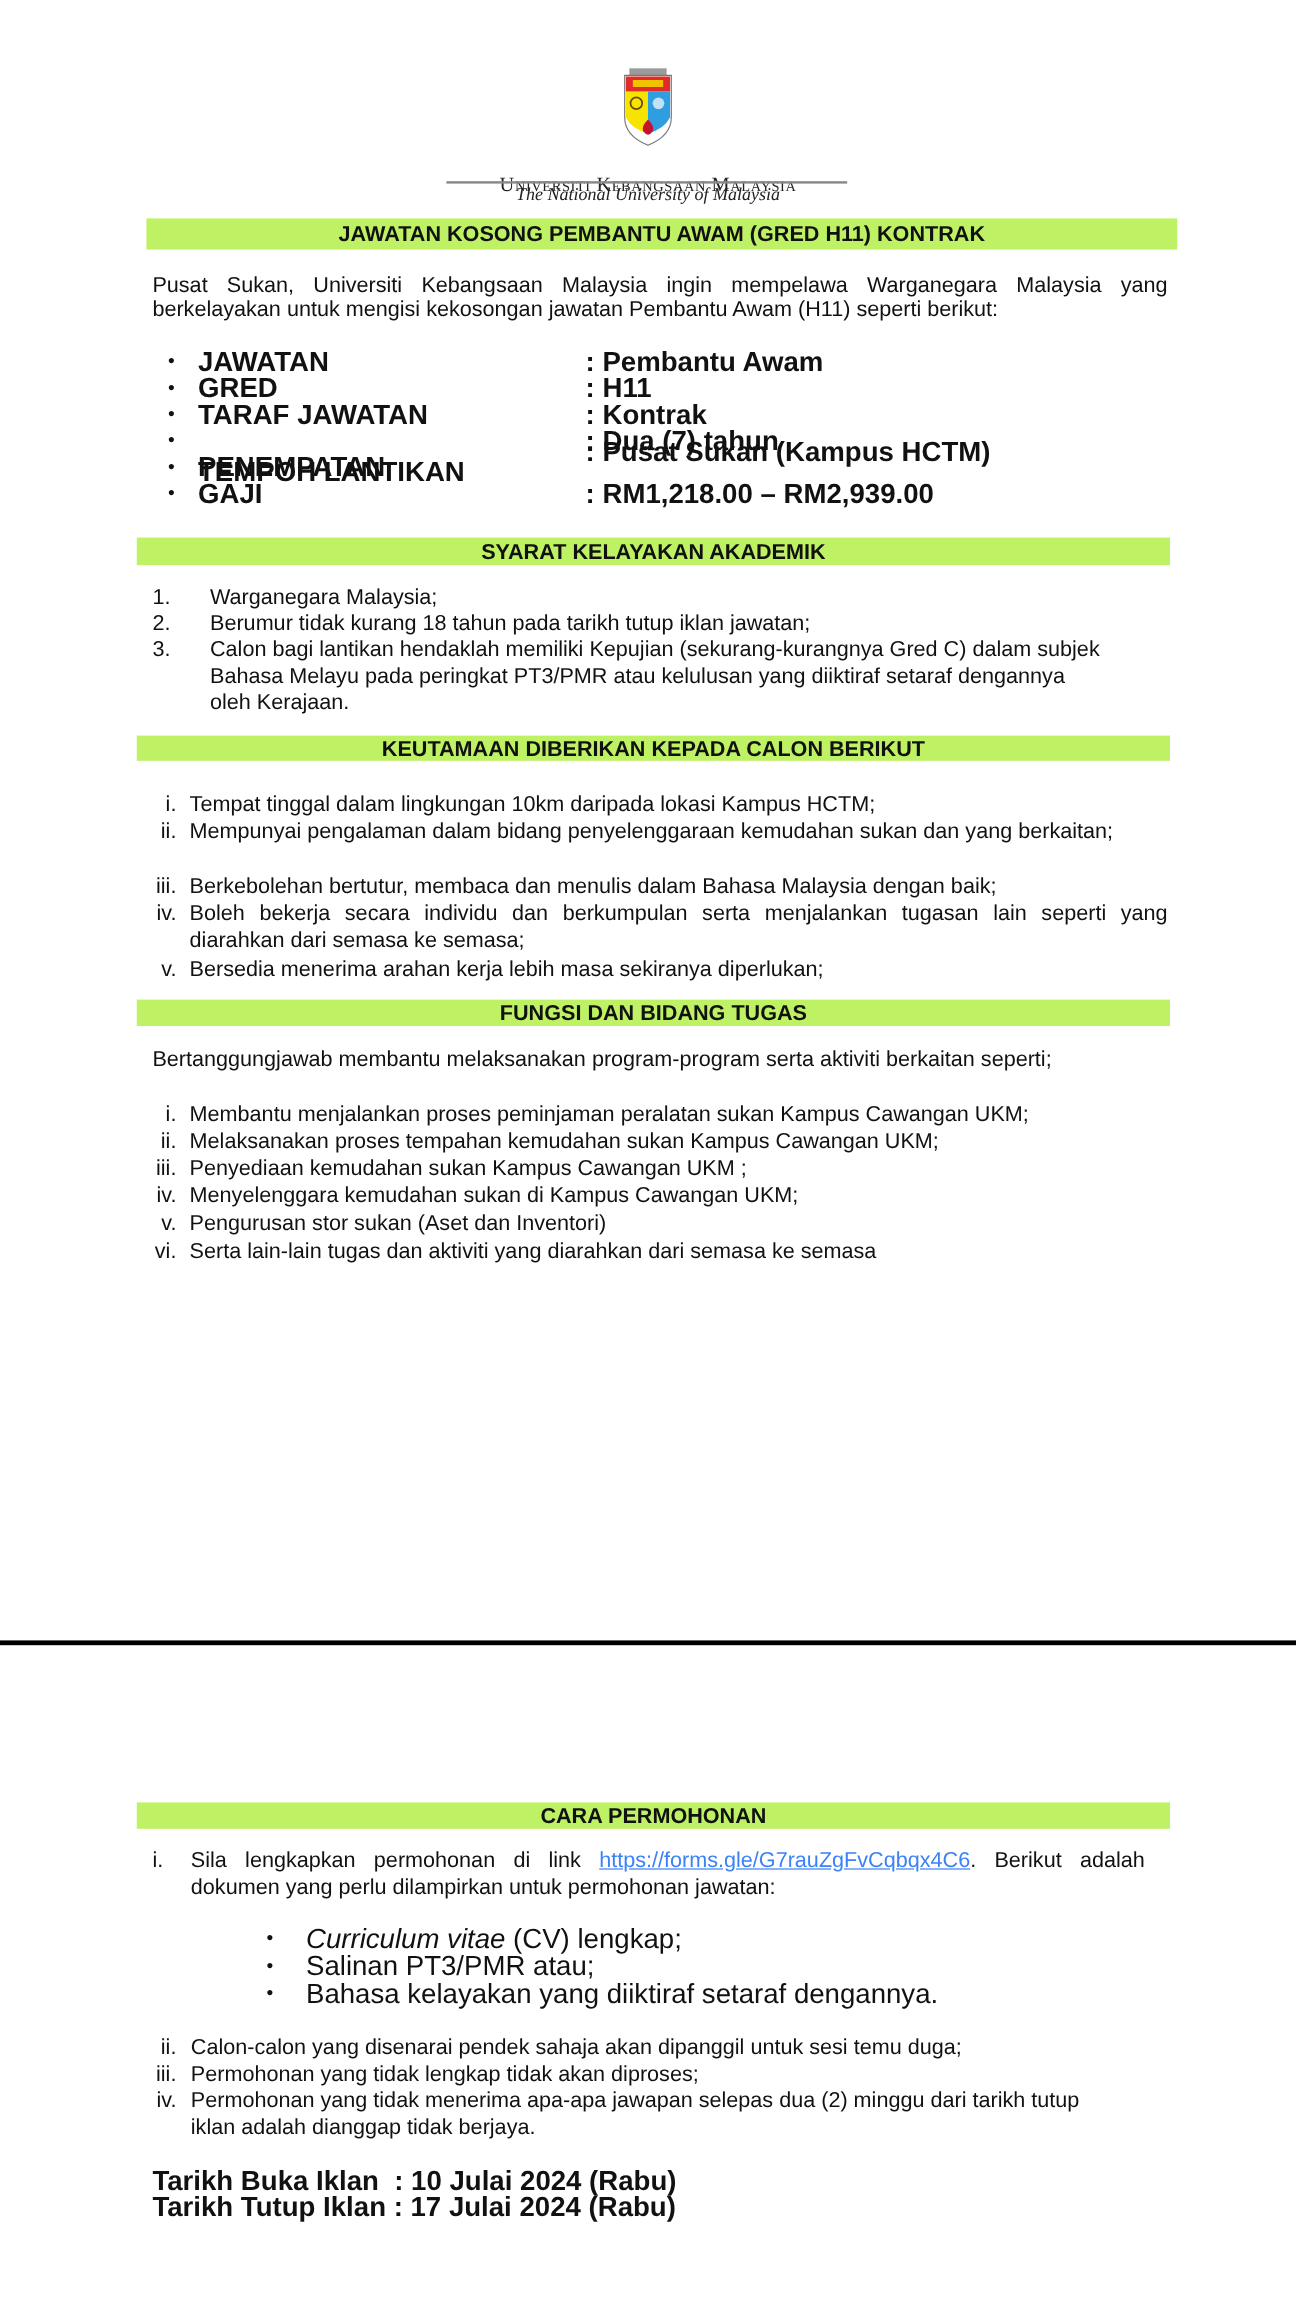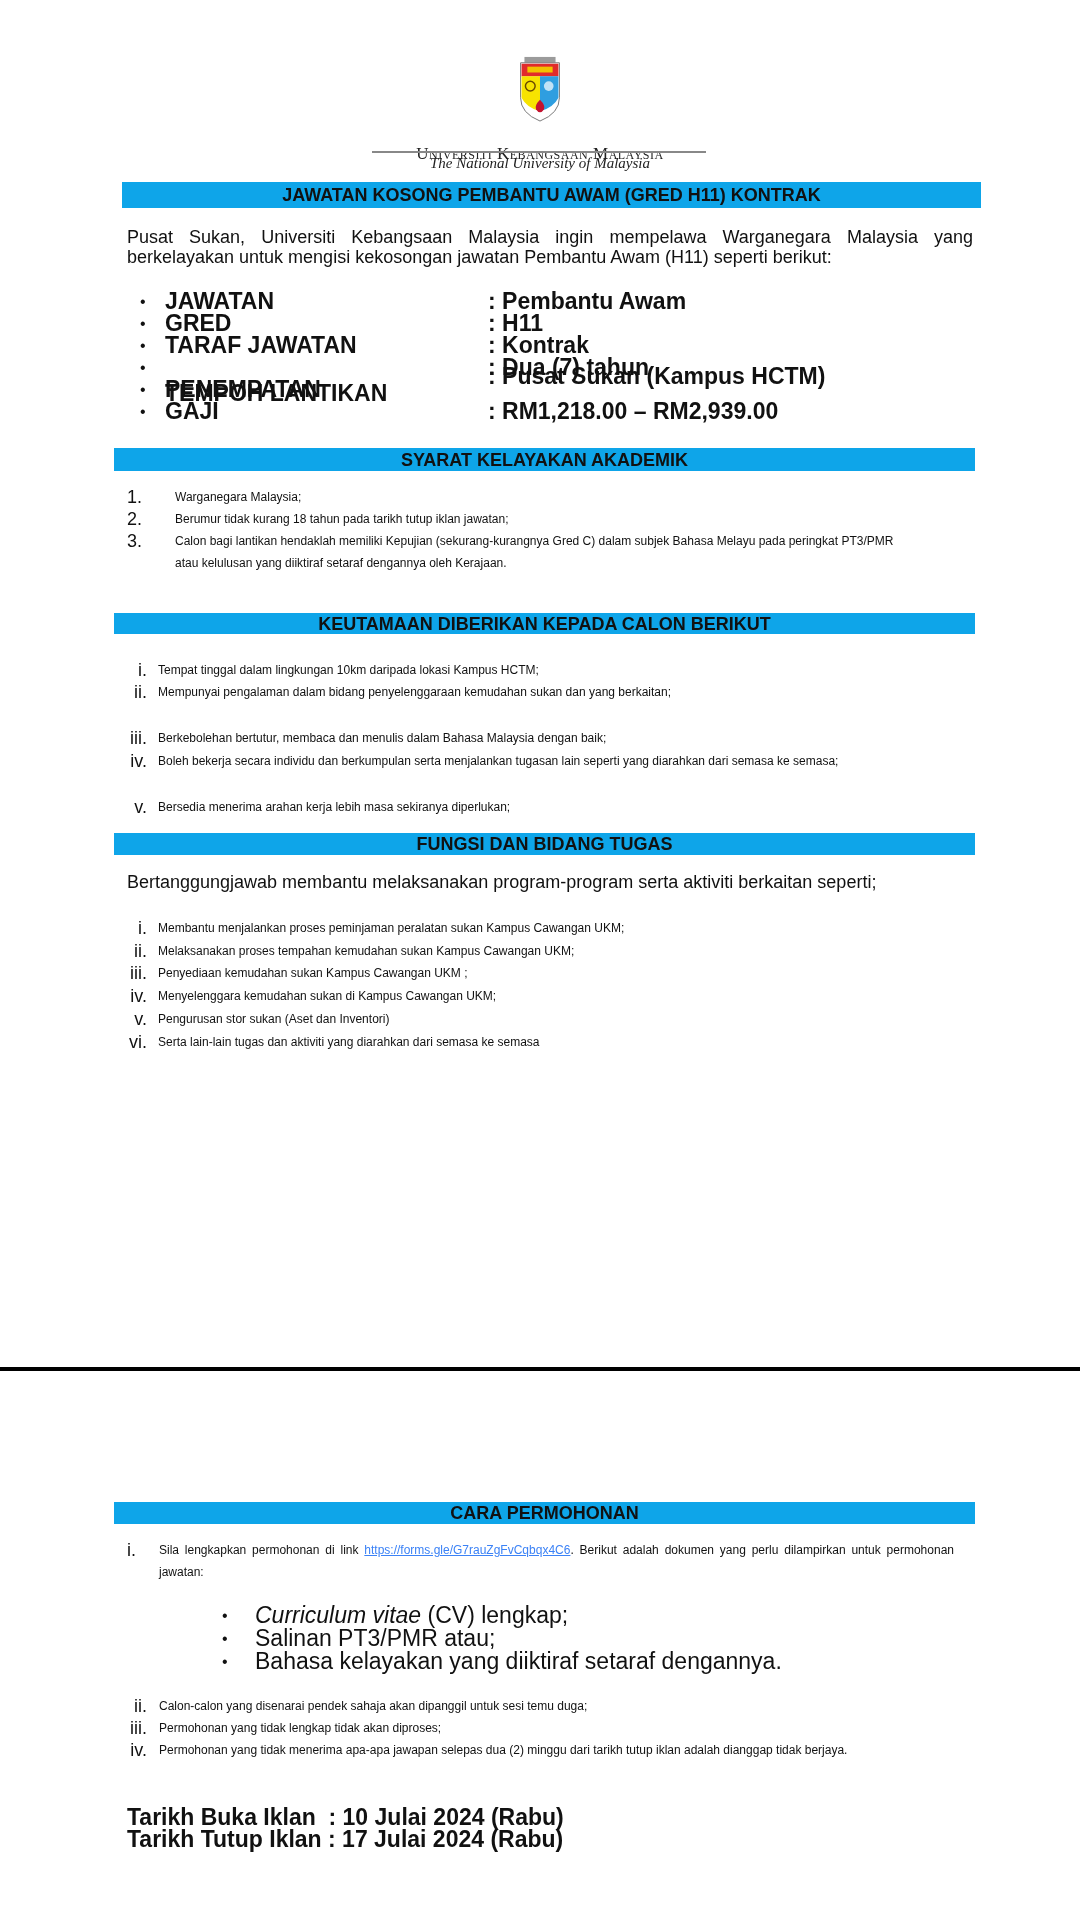"JAWATAN KOSONG PEMBANTU AWAM (GRED" .bar { background: #0ea5e9 -> #bef264 }
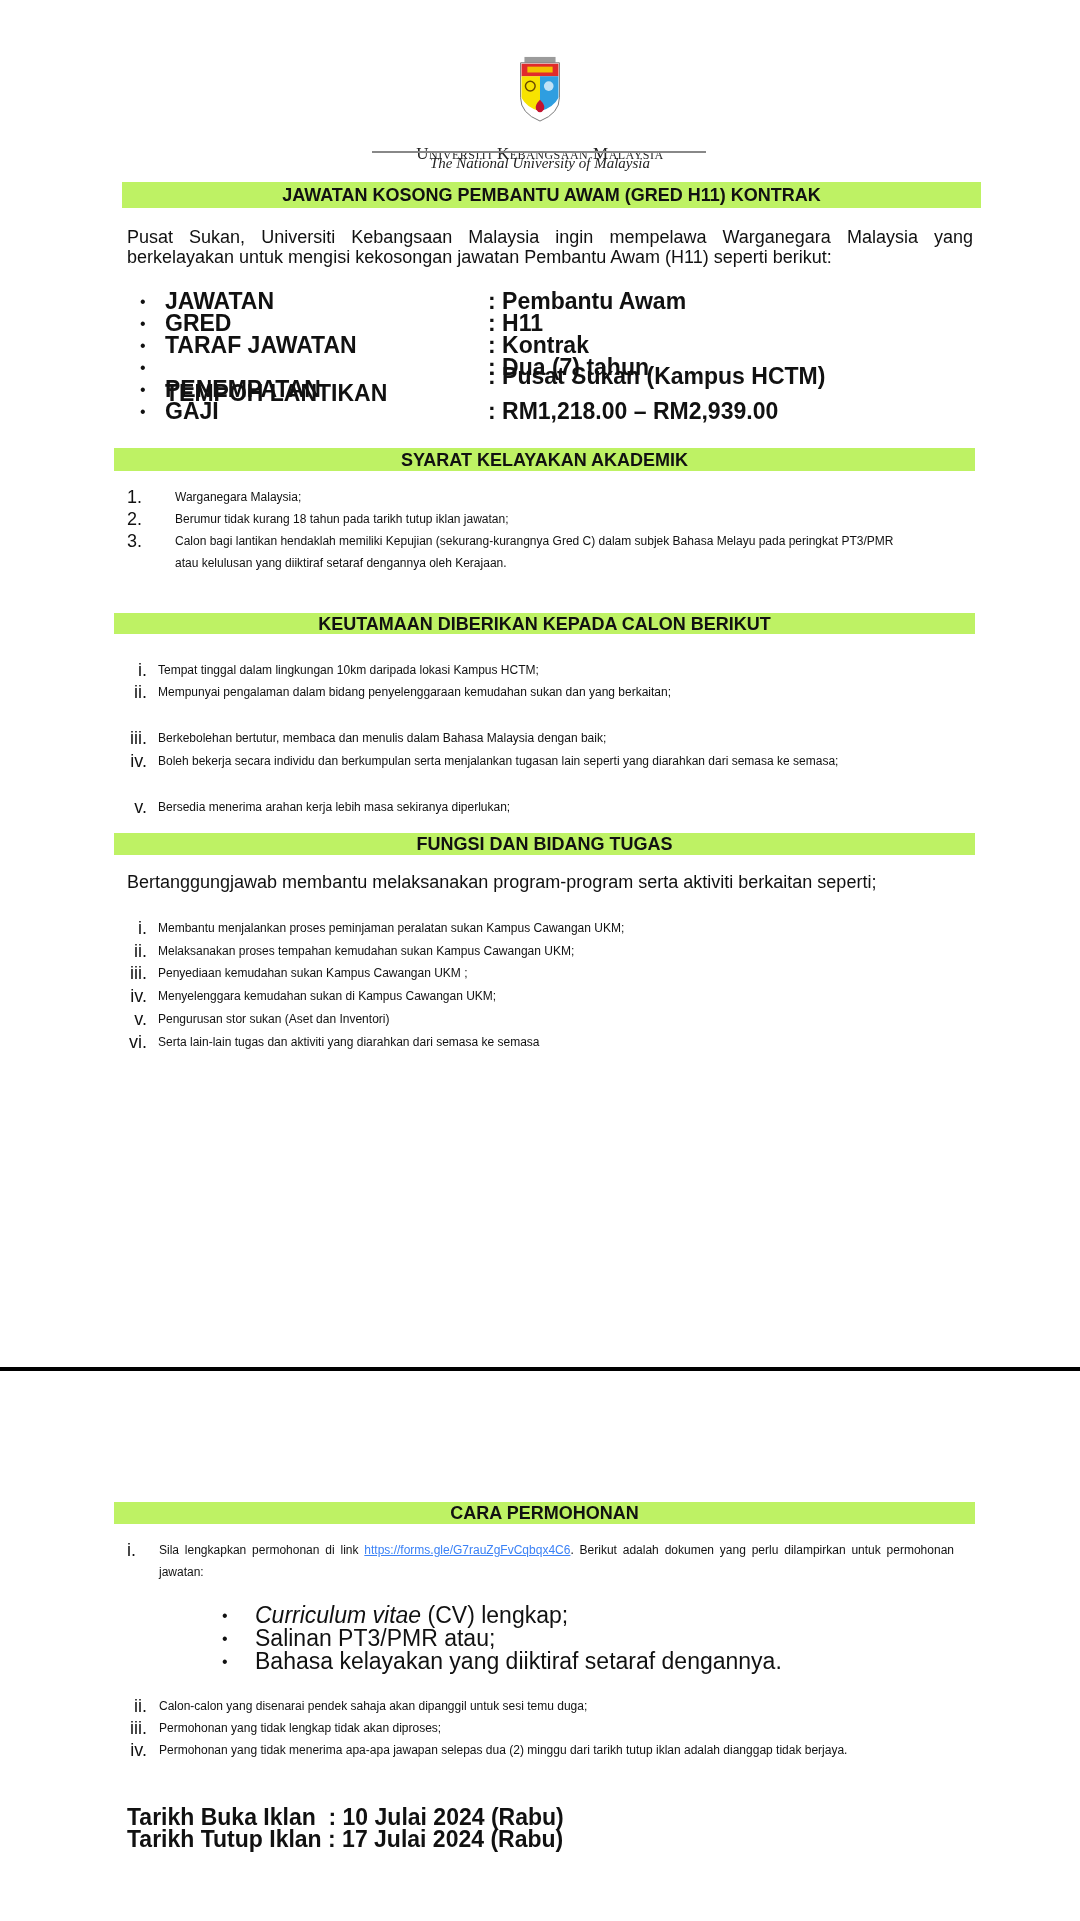"Warganegara Malaysia;" .item { font-size: 12px -> 18px }
